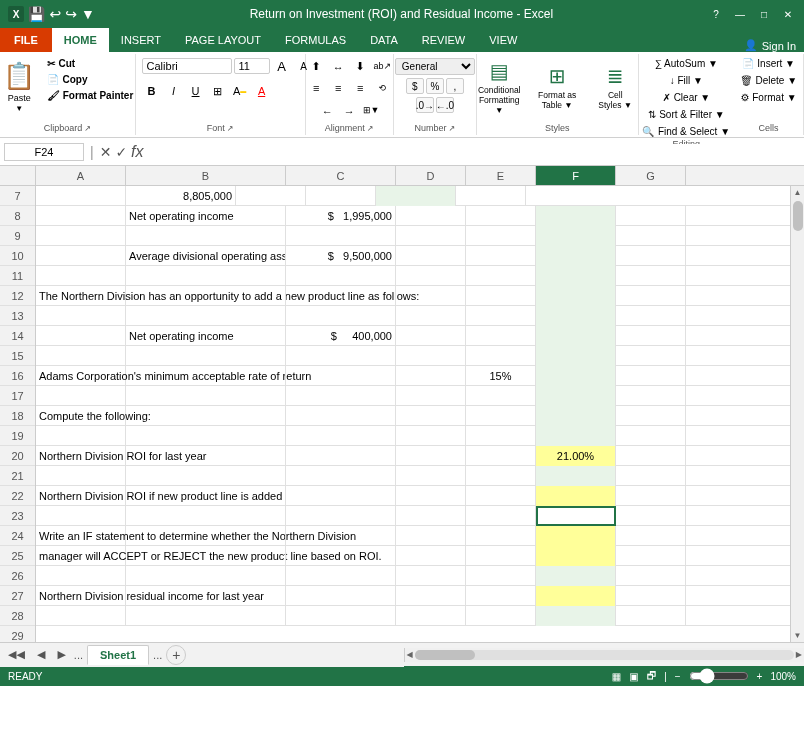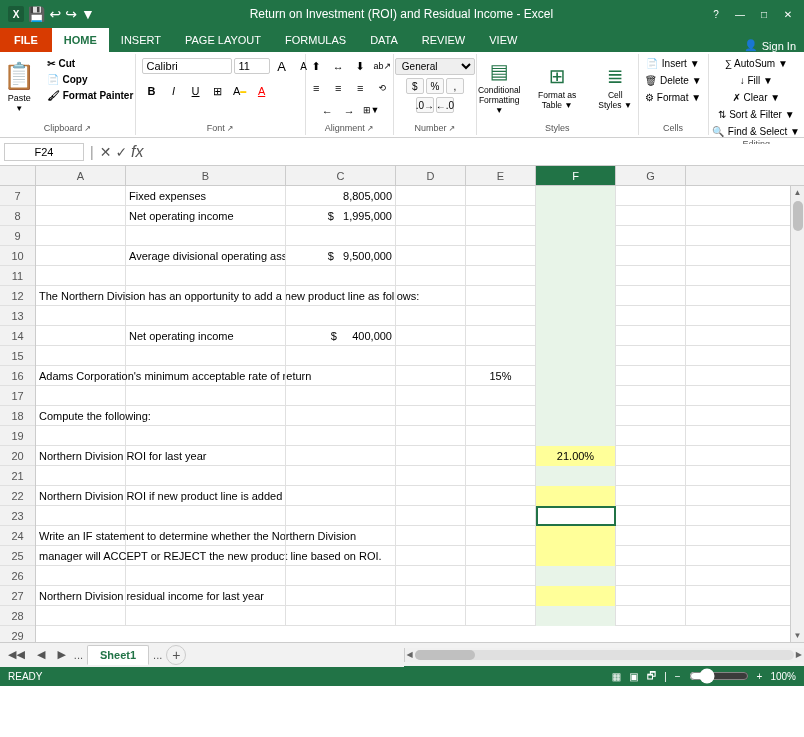"📄 Insert ▼" div.ribbon-group { order: before "∑ AutoSum ▼" -> after "∑ AutoSum ▼" }
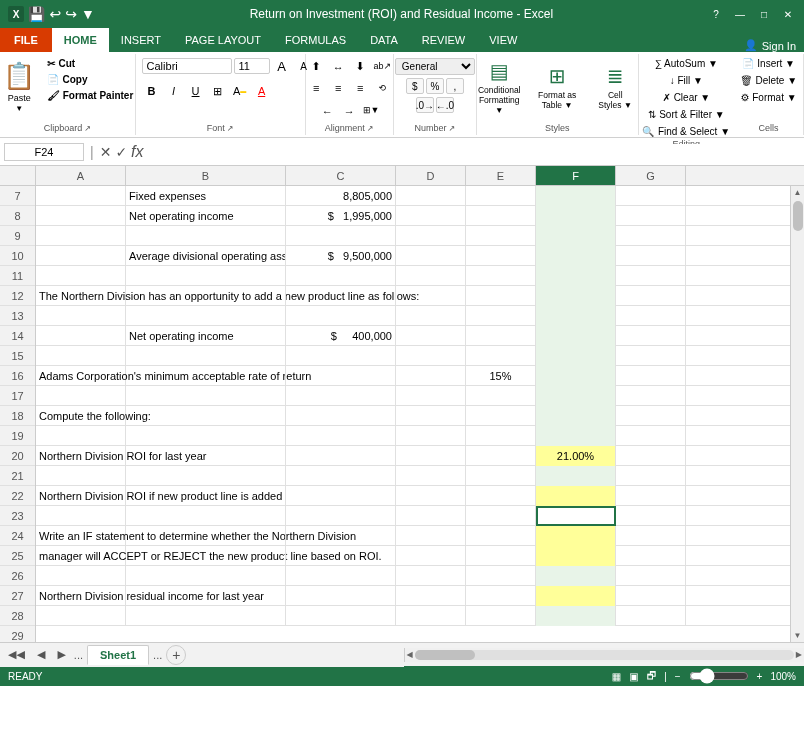"Fixed expenses" div.grid-cell { html: <div>Fixed expenses</div> -> none }
